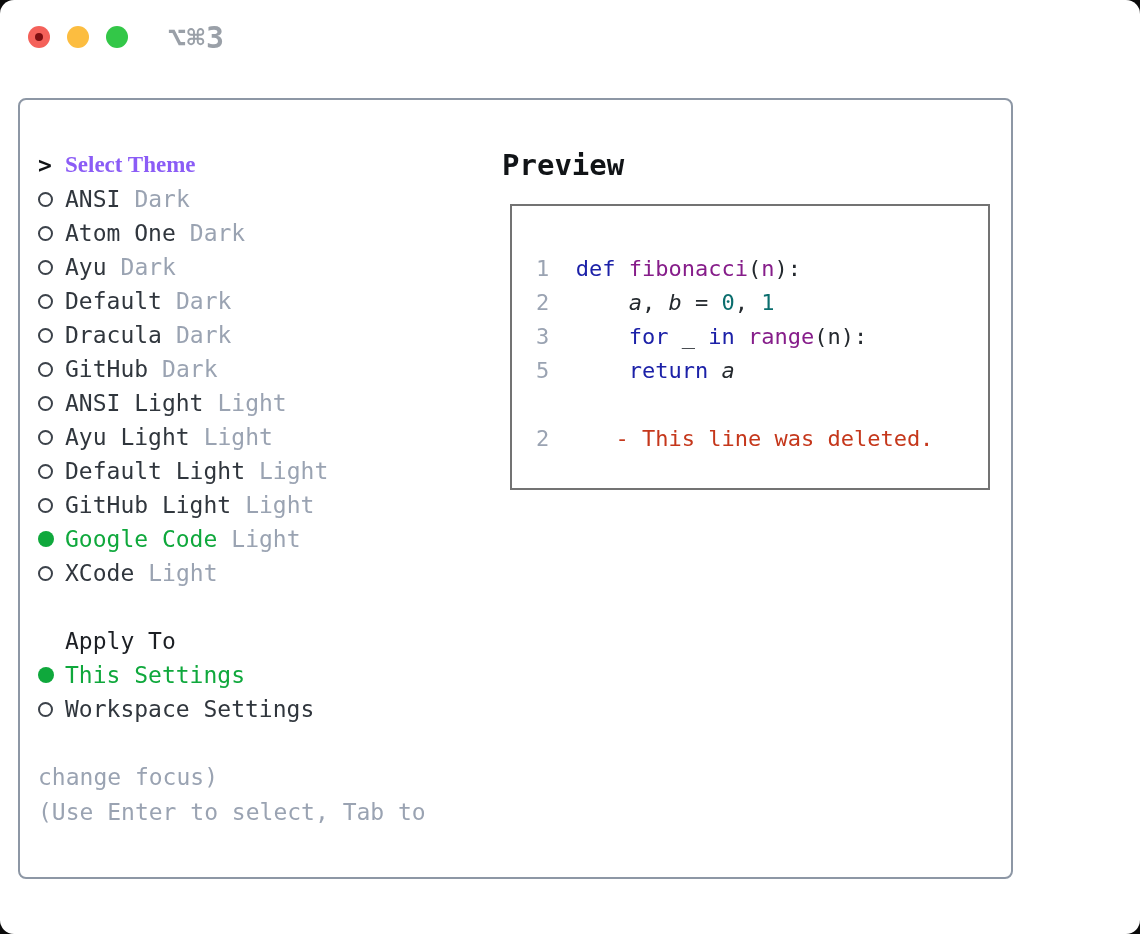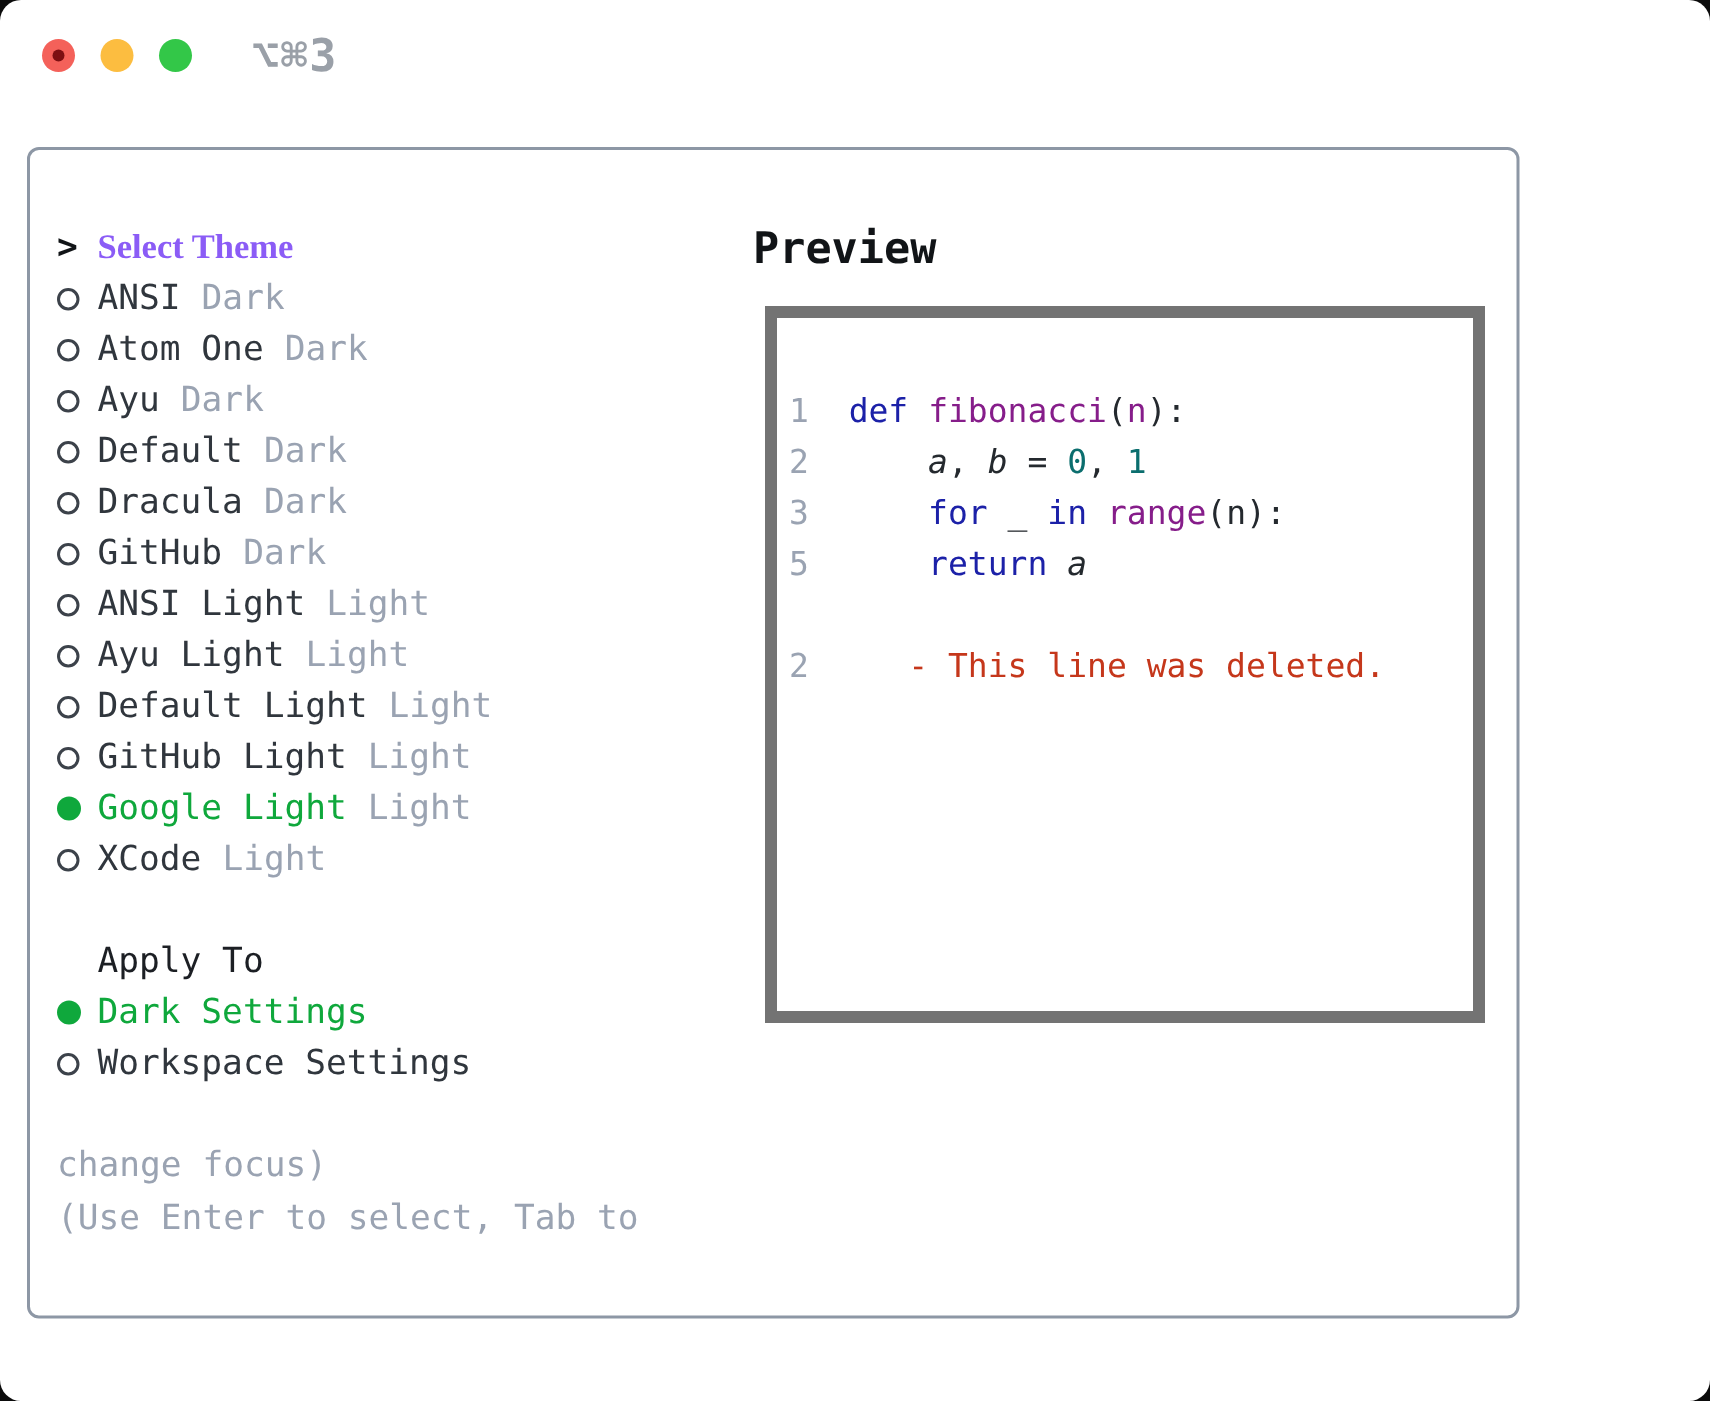"1 def fibonacci(n):" .preview-box { border: 8px solid #737373 -> 2px solid #737373; height: 478px -> 286px; padding: 46px 0 0 8px -> 46px 0 0 24px }
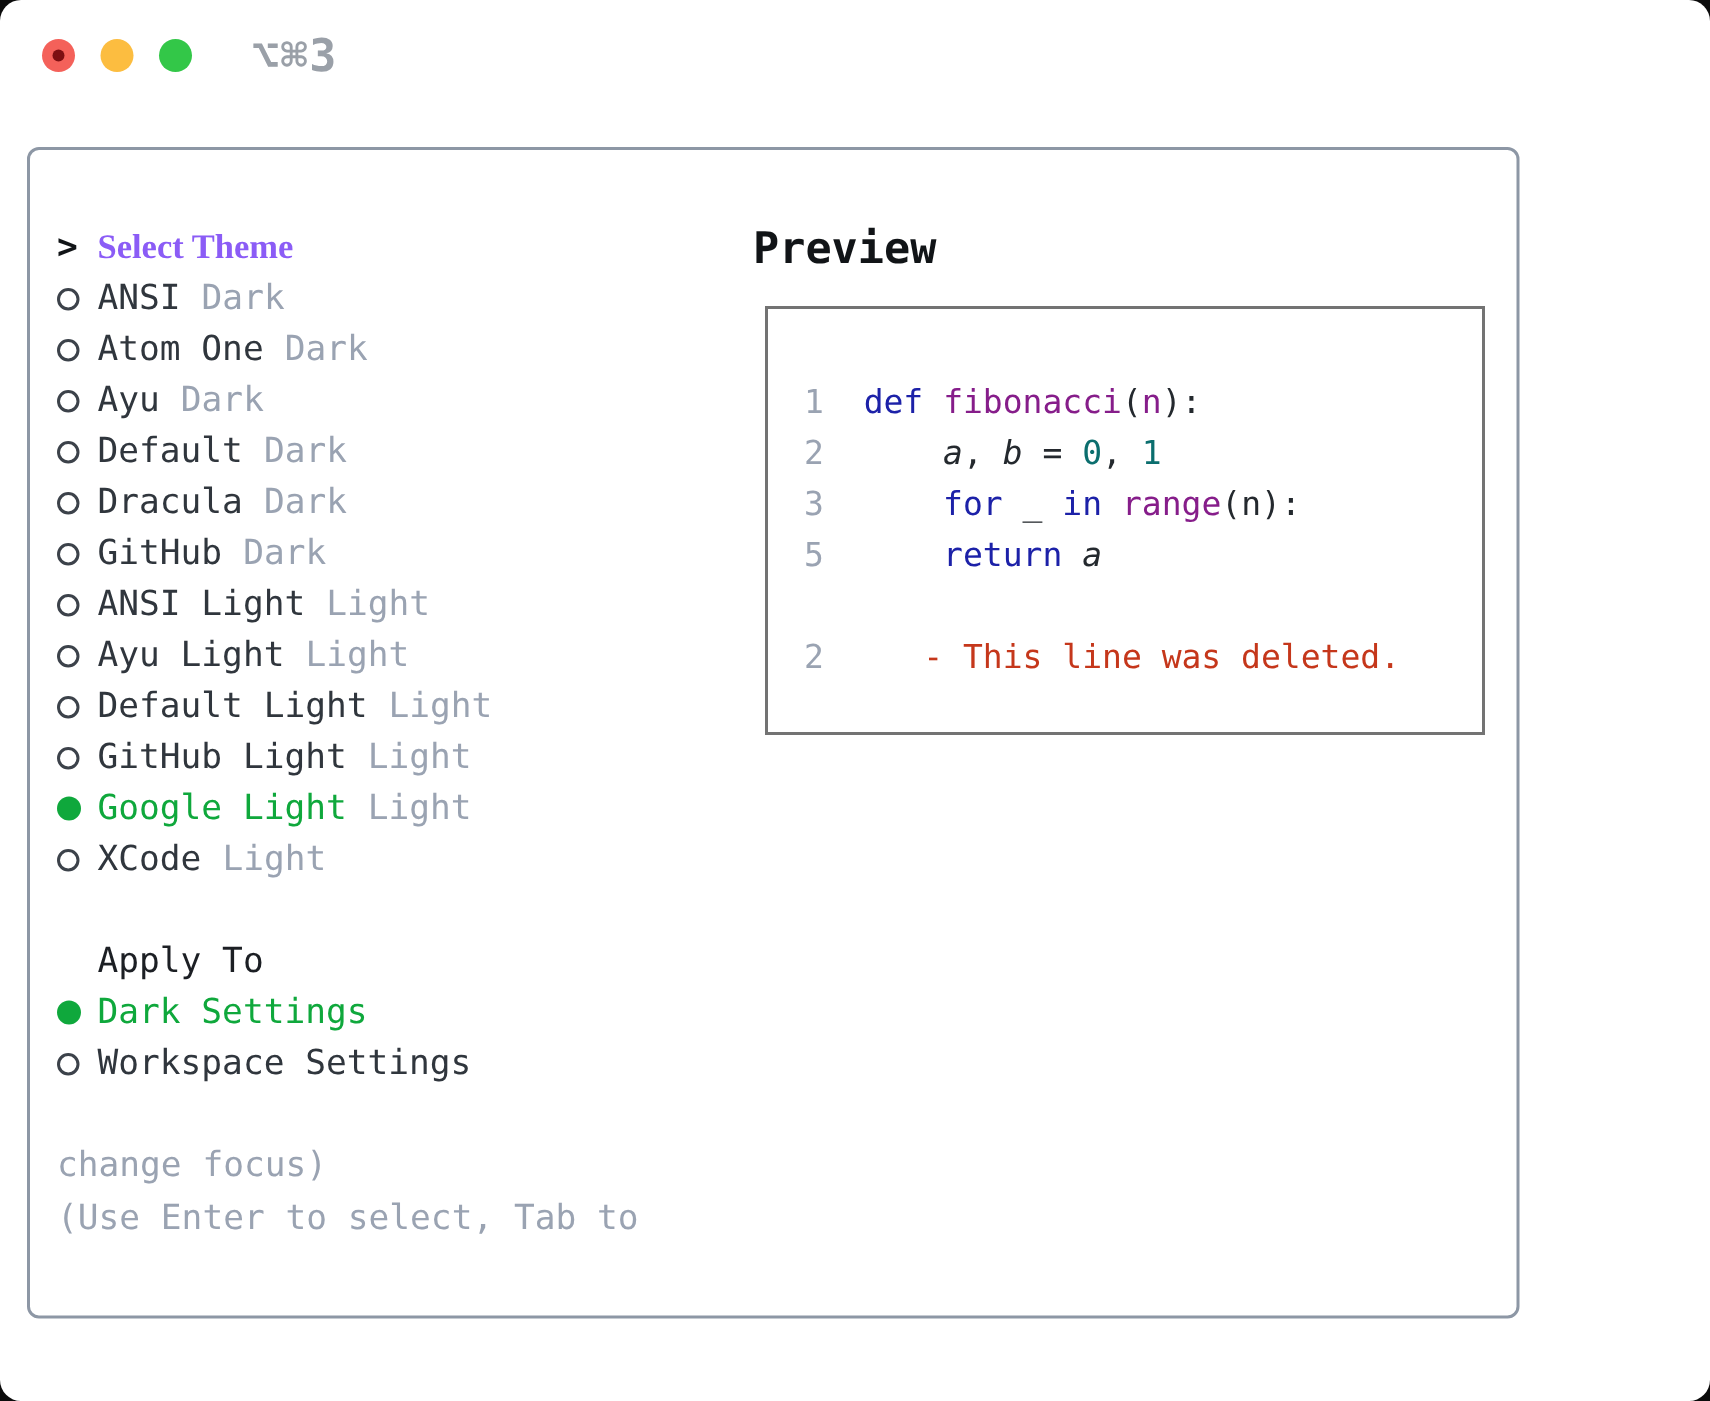"Google Light" span.nm { text: Light -> Code }
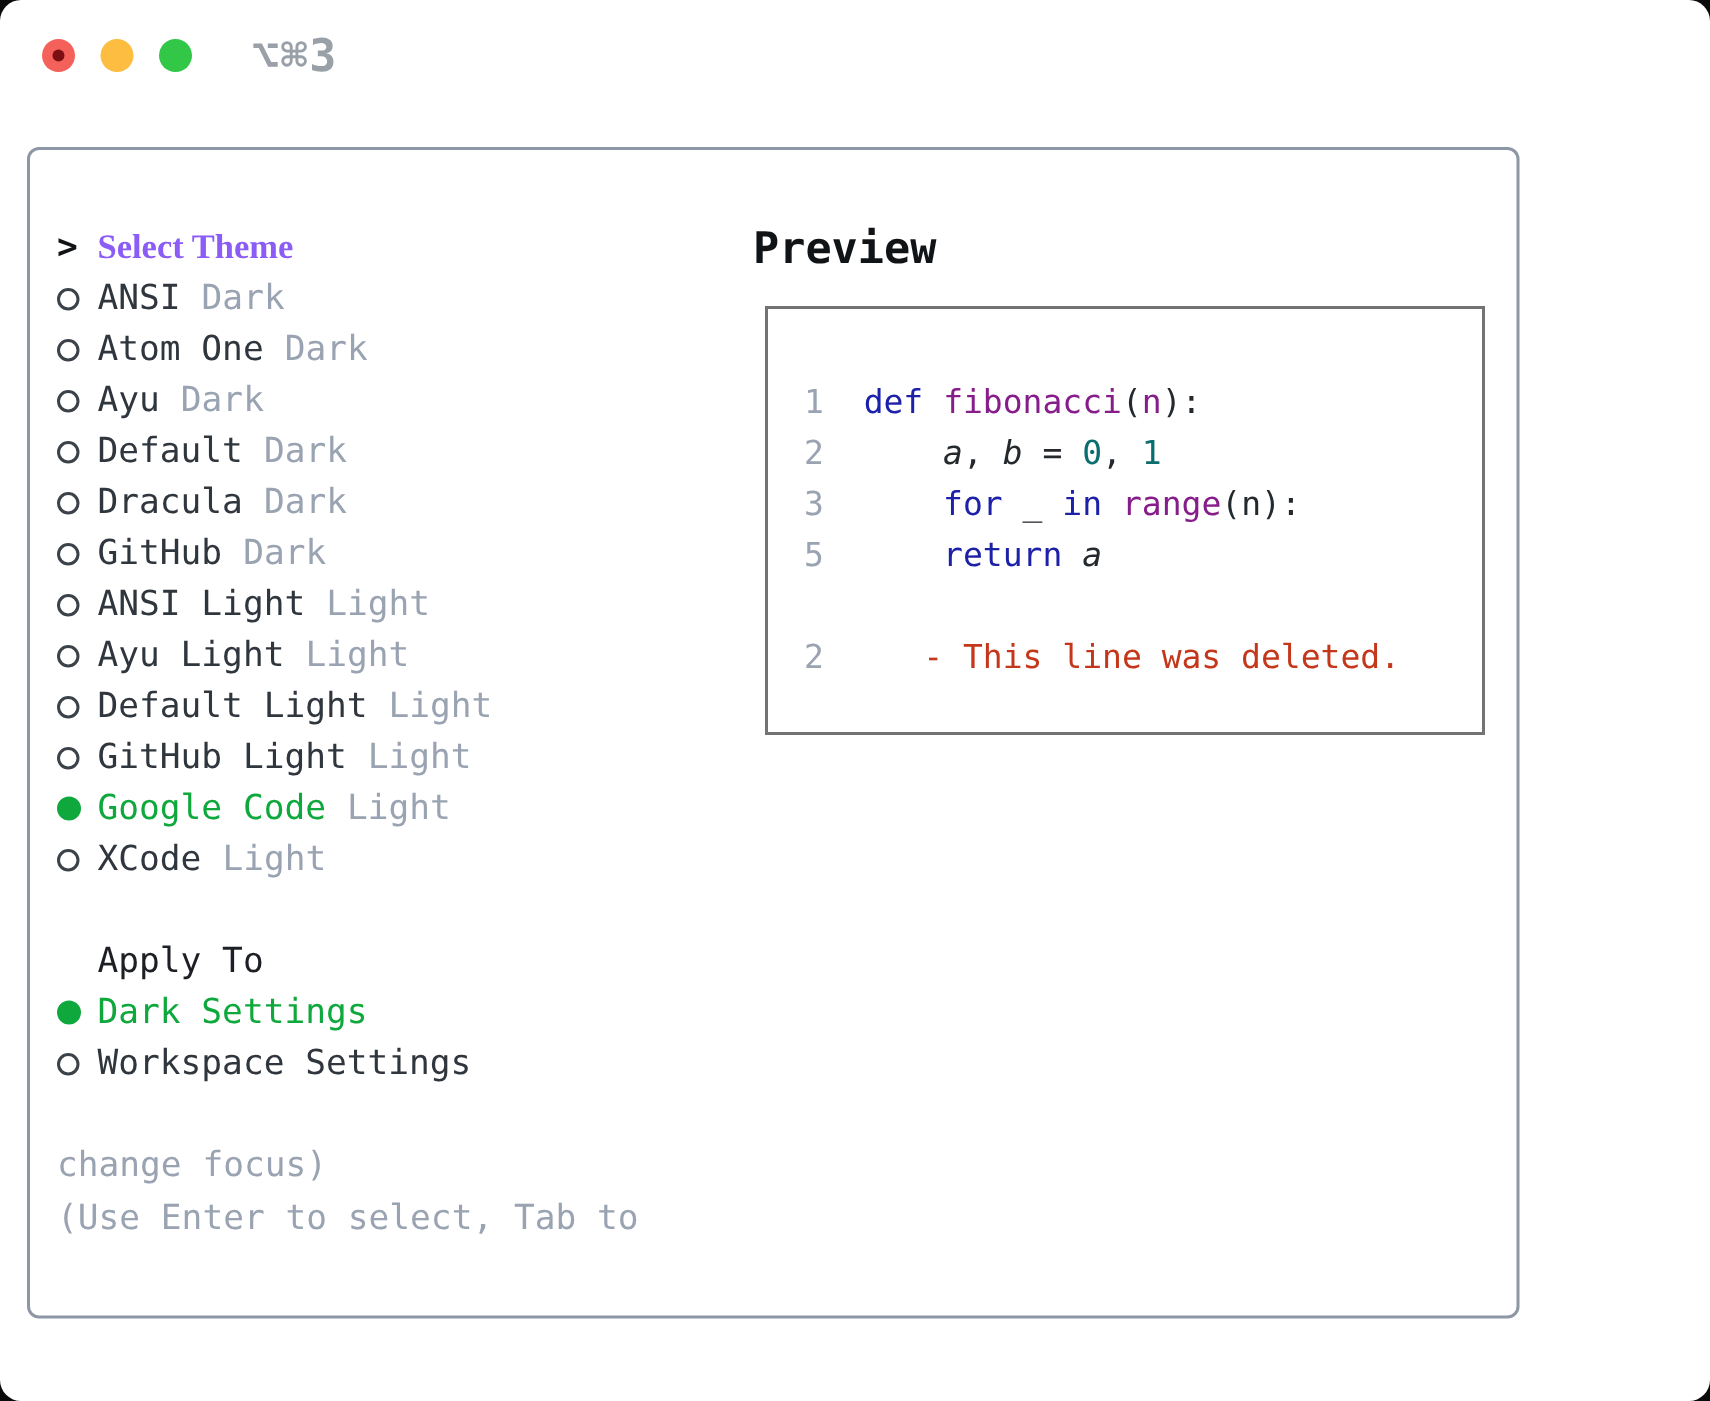"Dark Settings" span.nm { text: Dark -> This }
